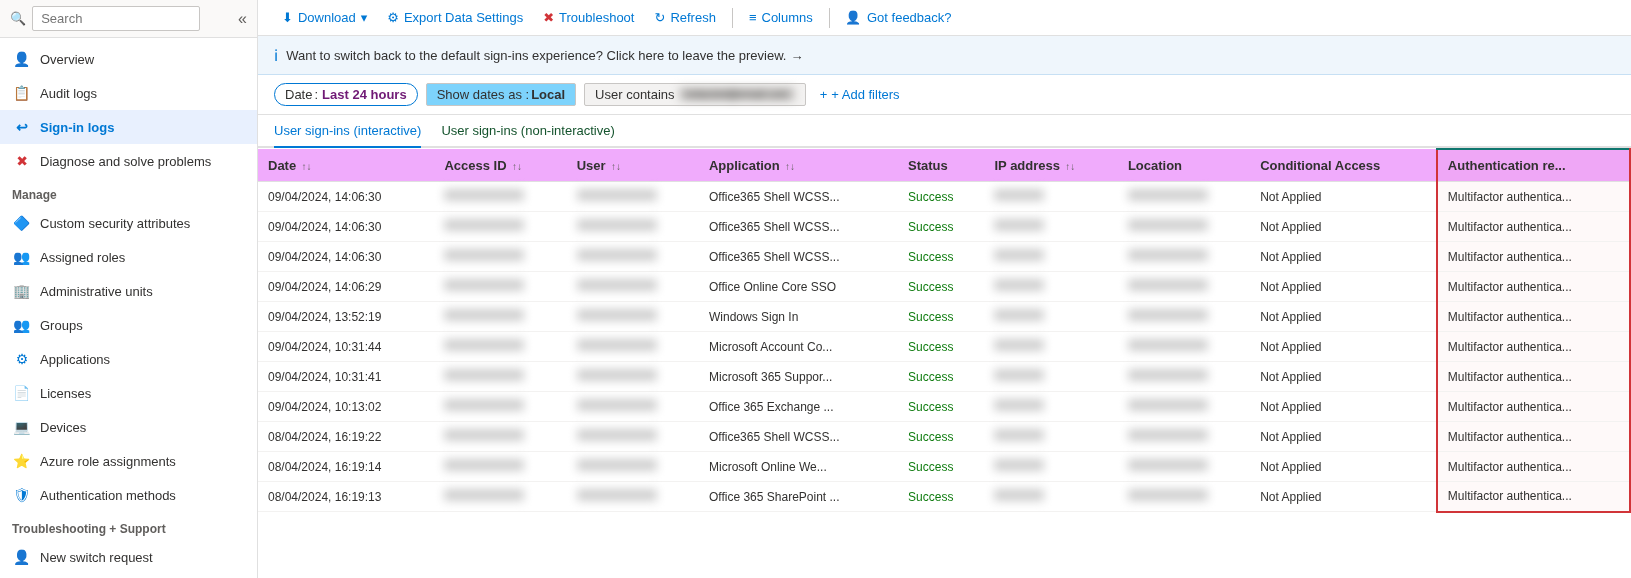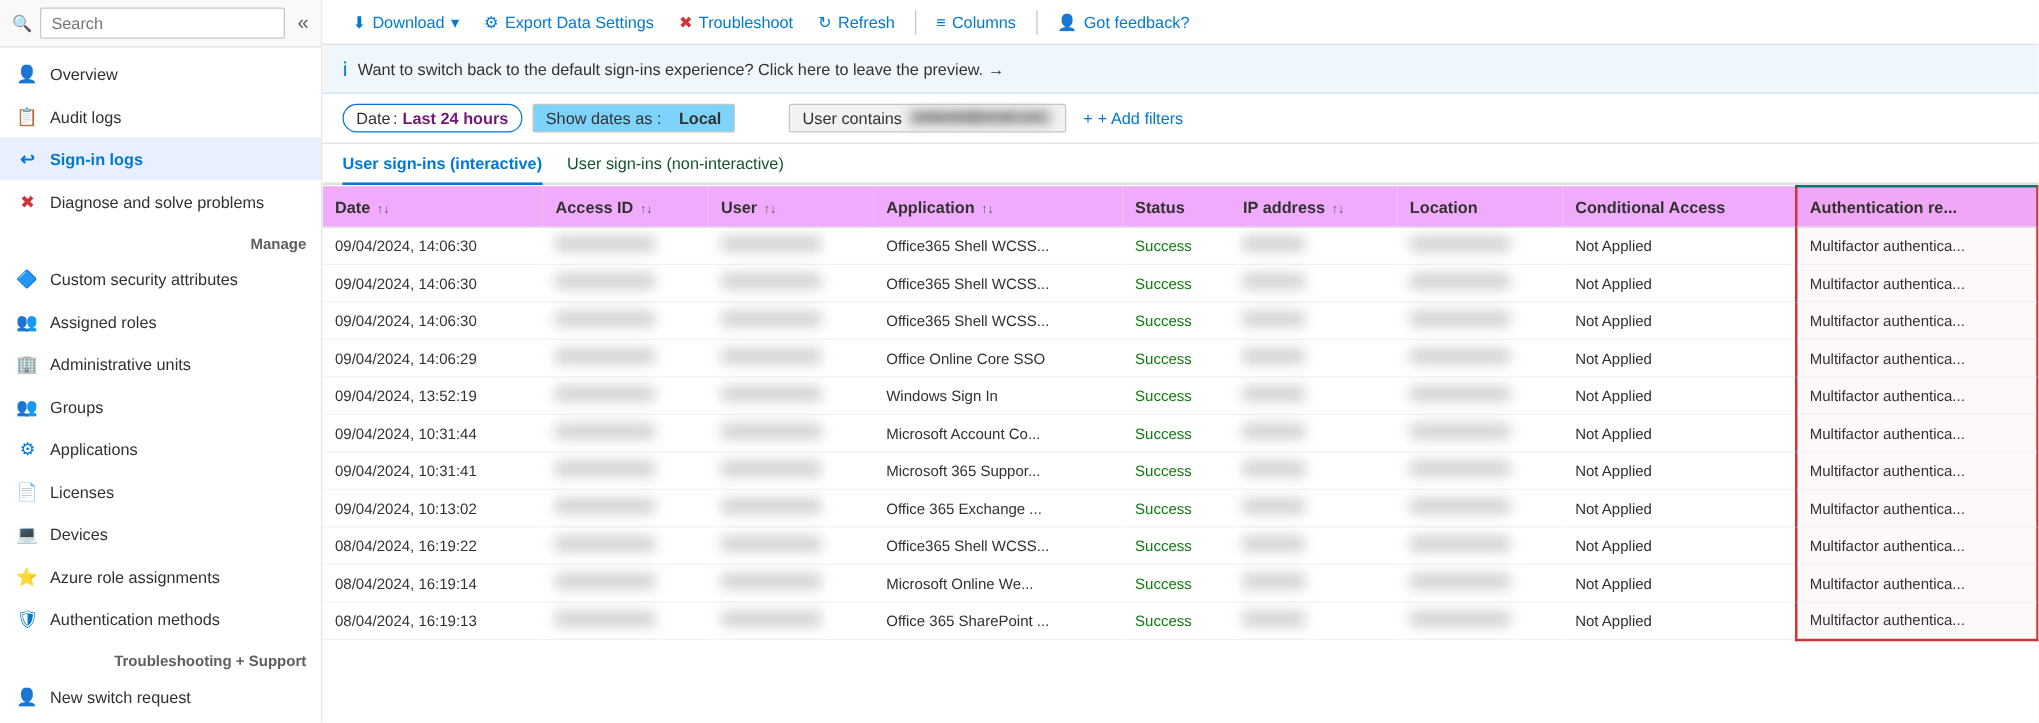"Search" .sidebar-search input { width: 196px -> 168px }
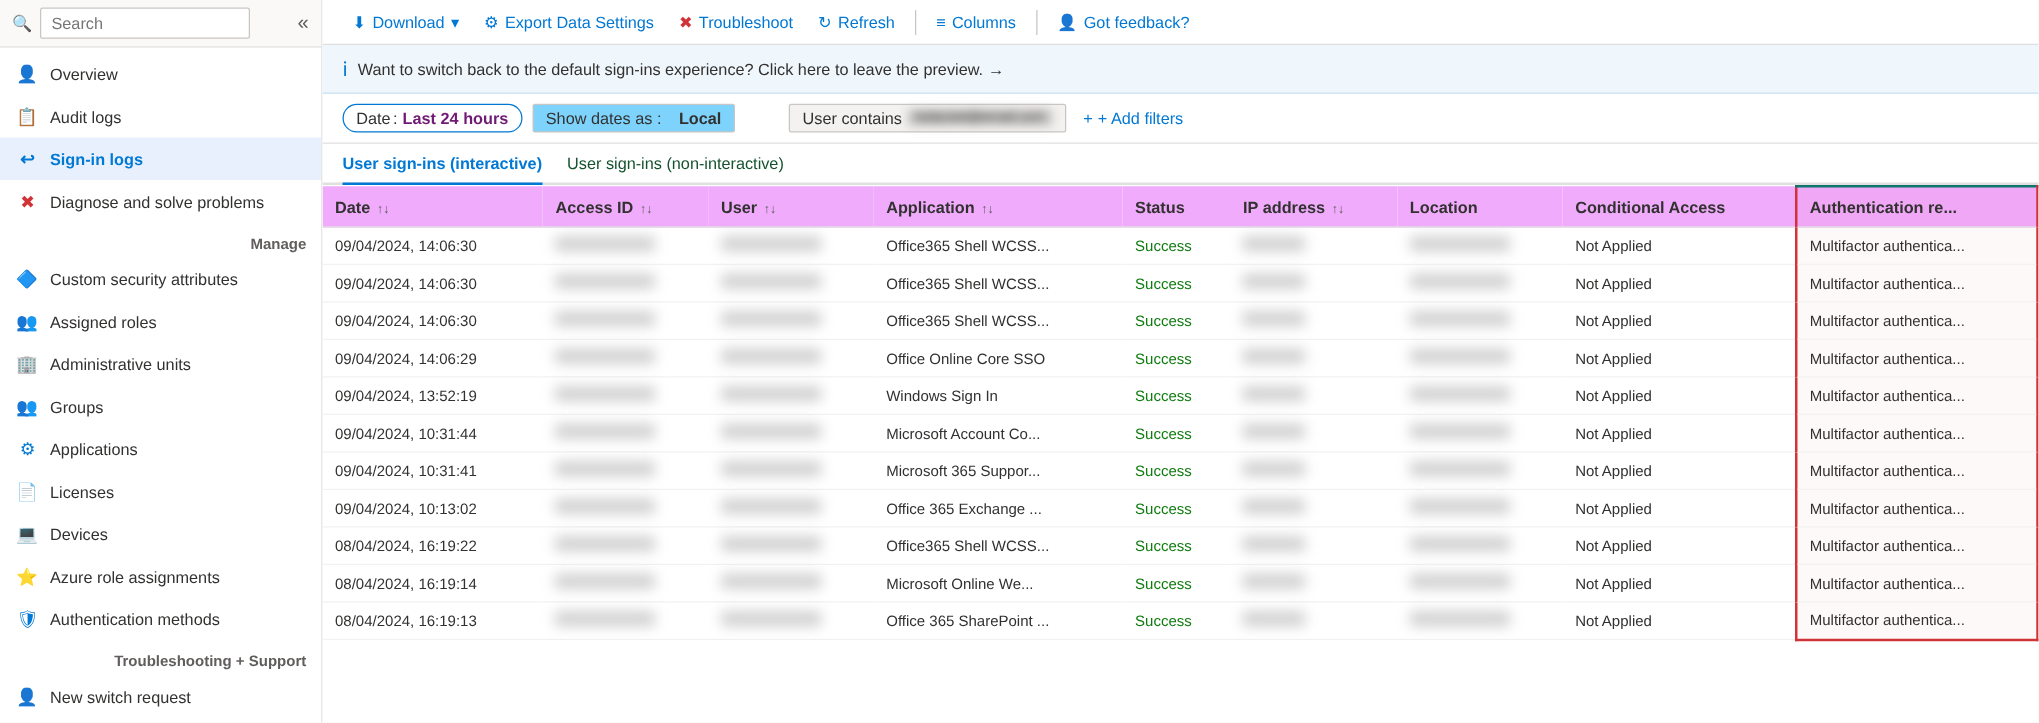"Local" span { margin-left: 14px -> 2px }
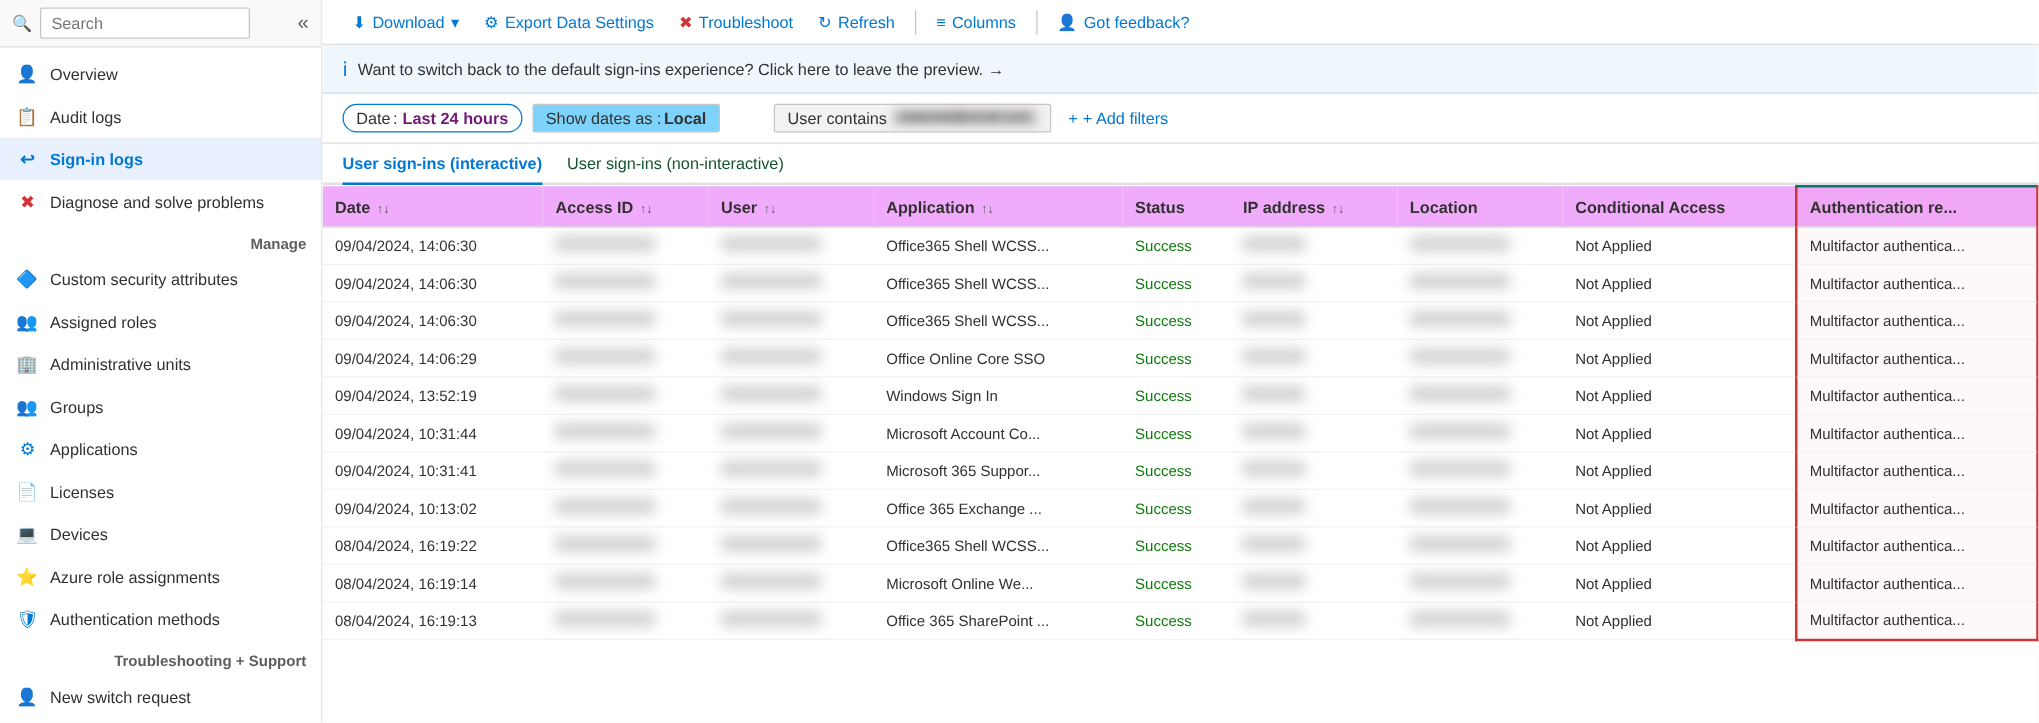"User contains" .filter-user-chip { margin-left: 35px -> none }
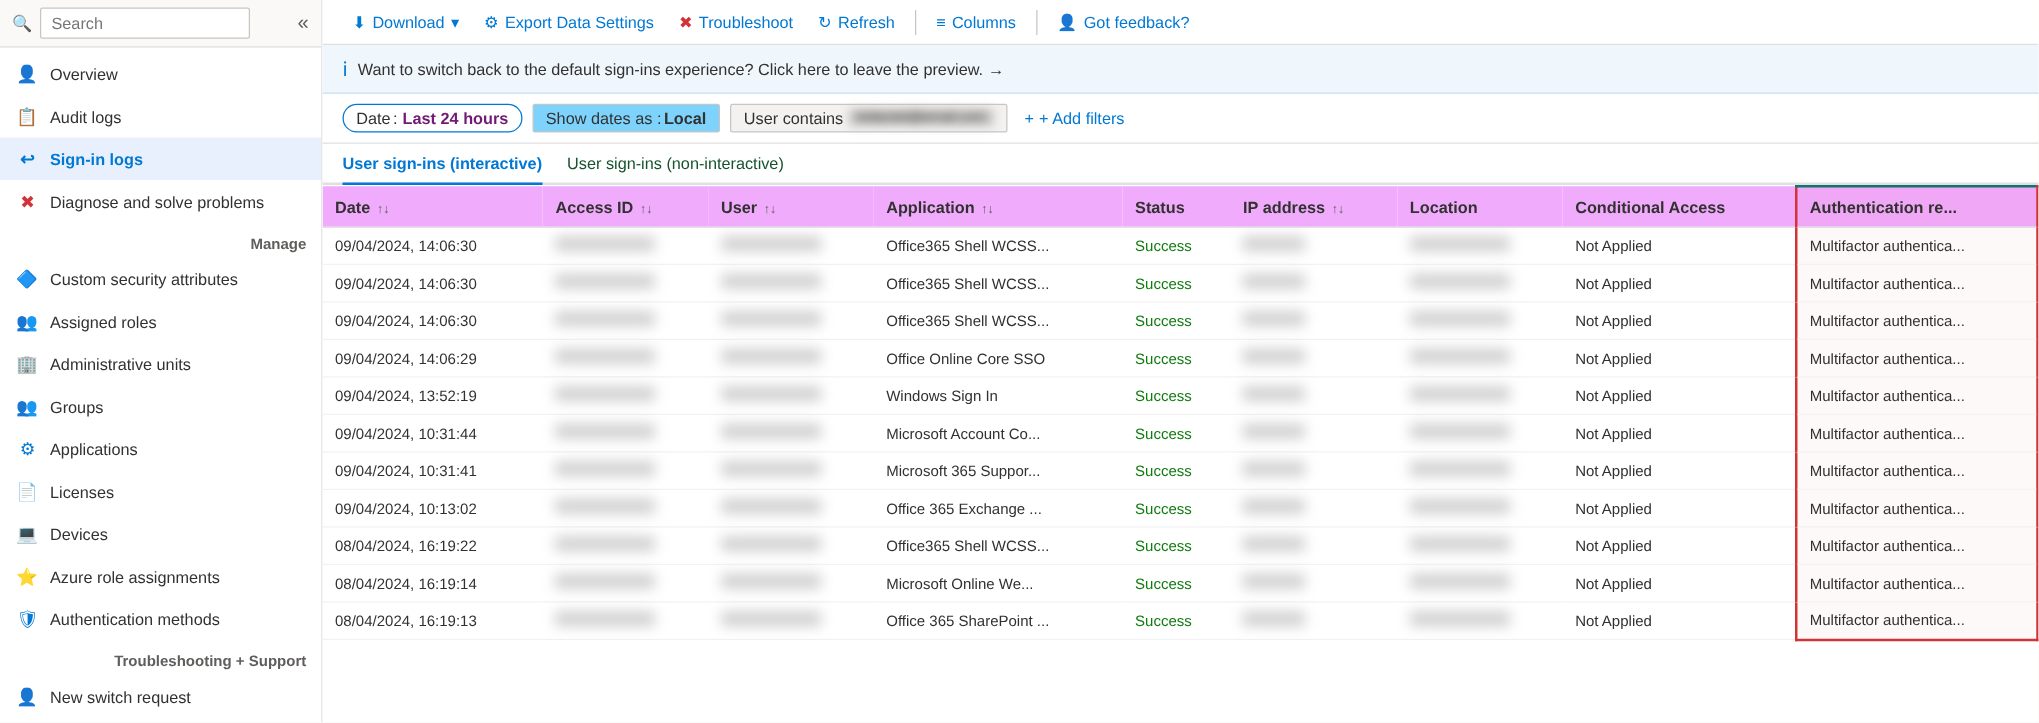"User sign-ins (interactive)" .tab.active { font-weight: 700 -> 400 }
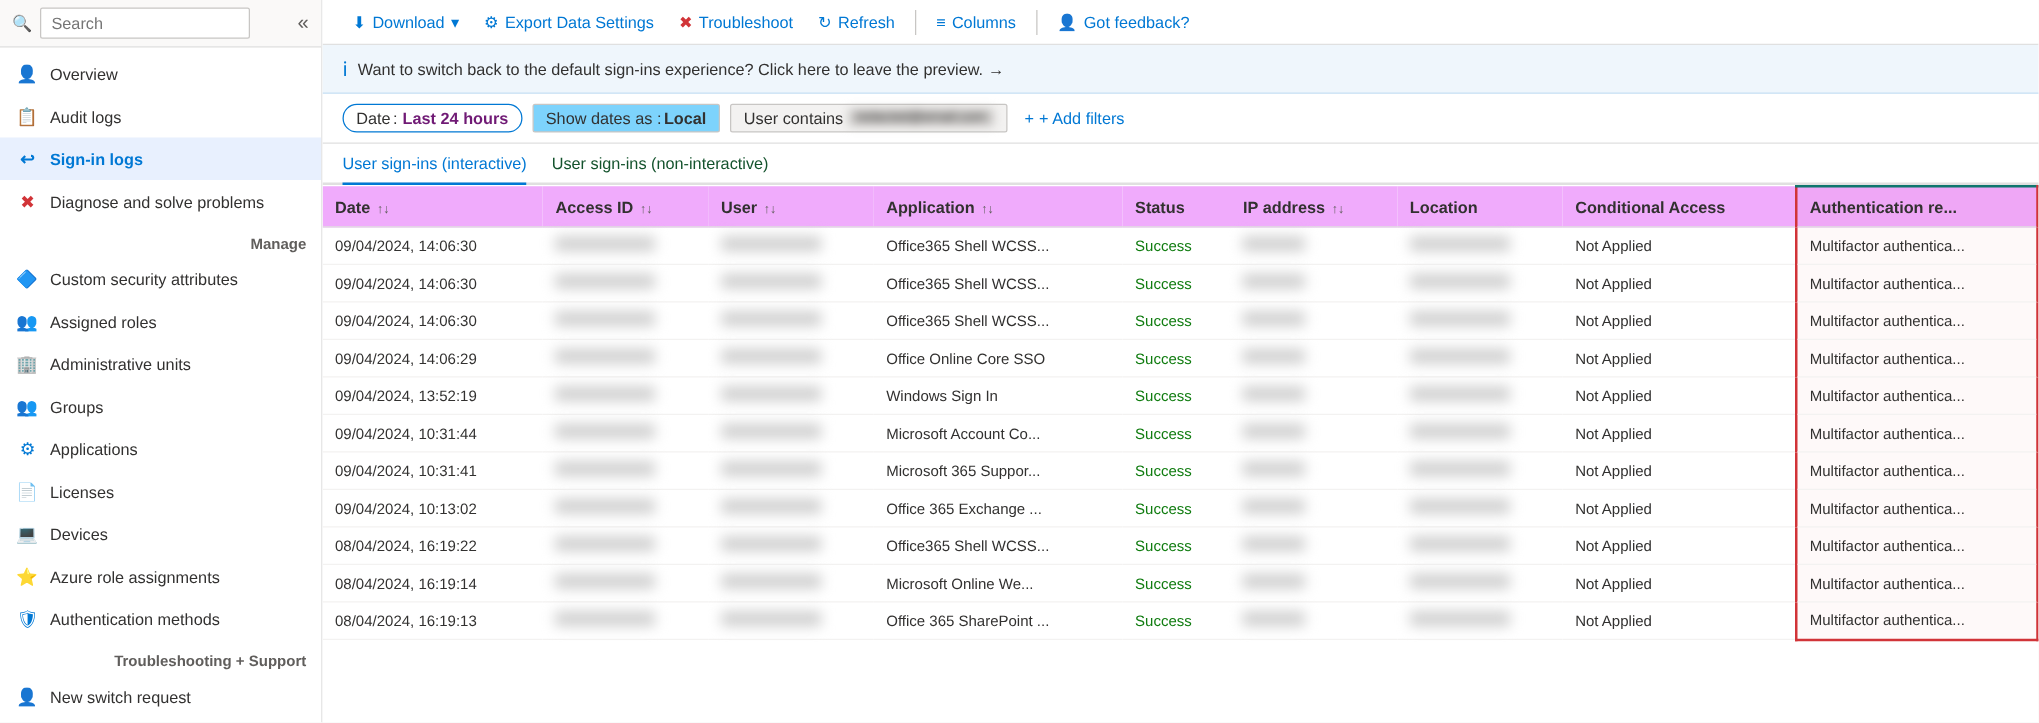"Manage" .sidebar-section-label { text-align: right -> none }
